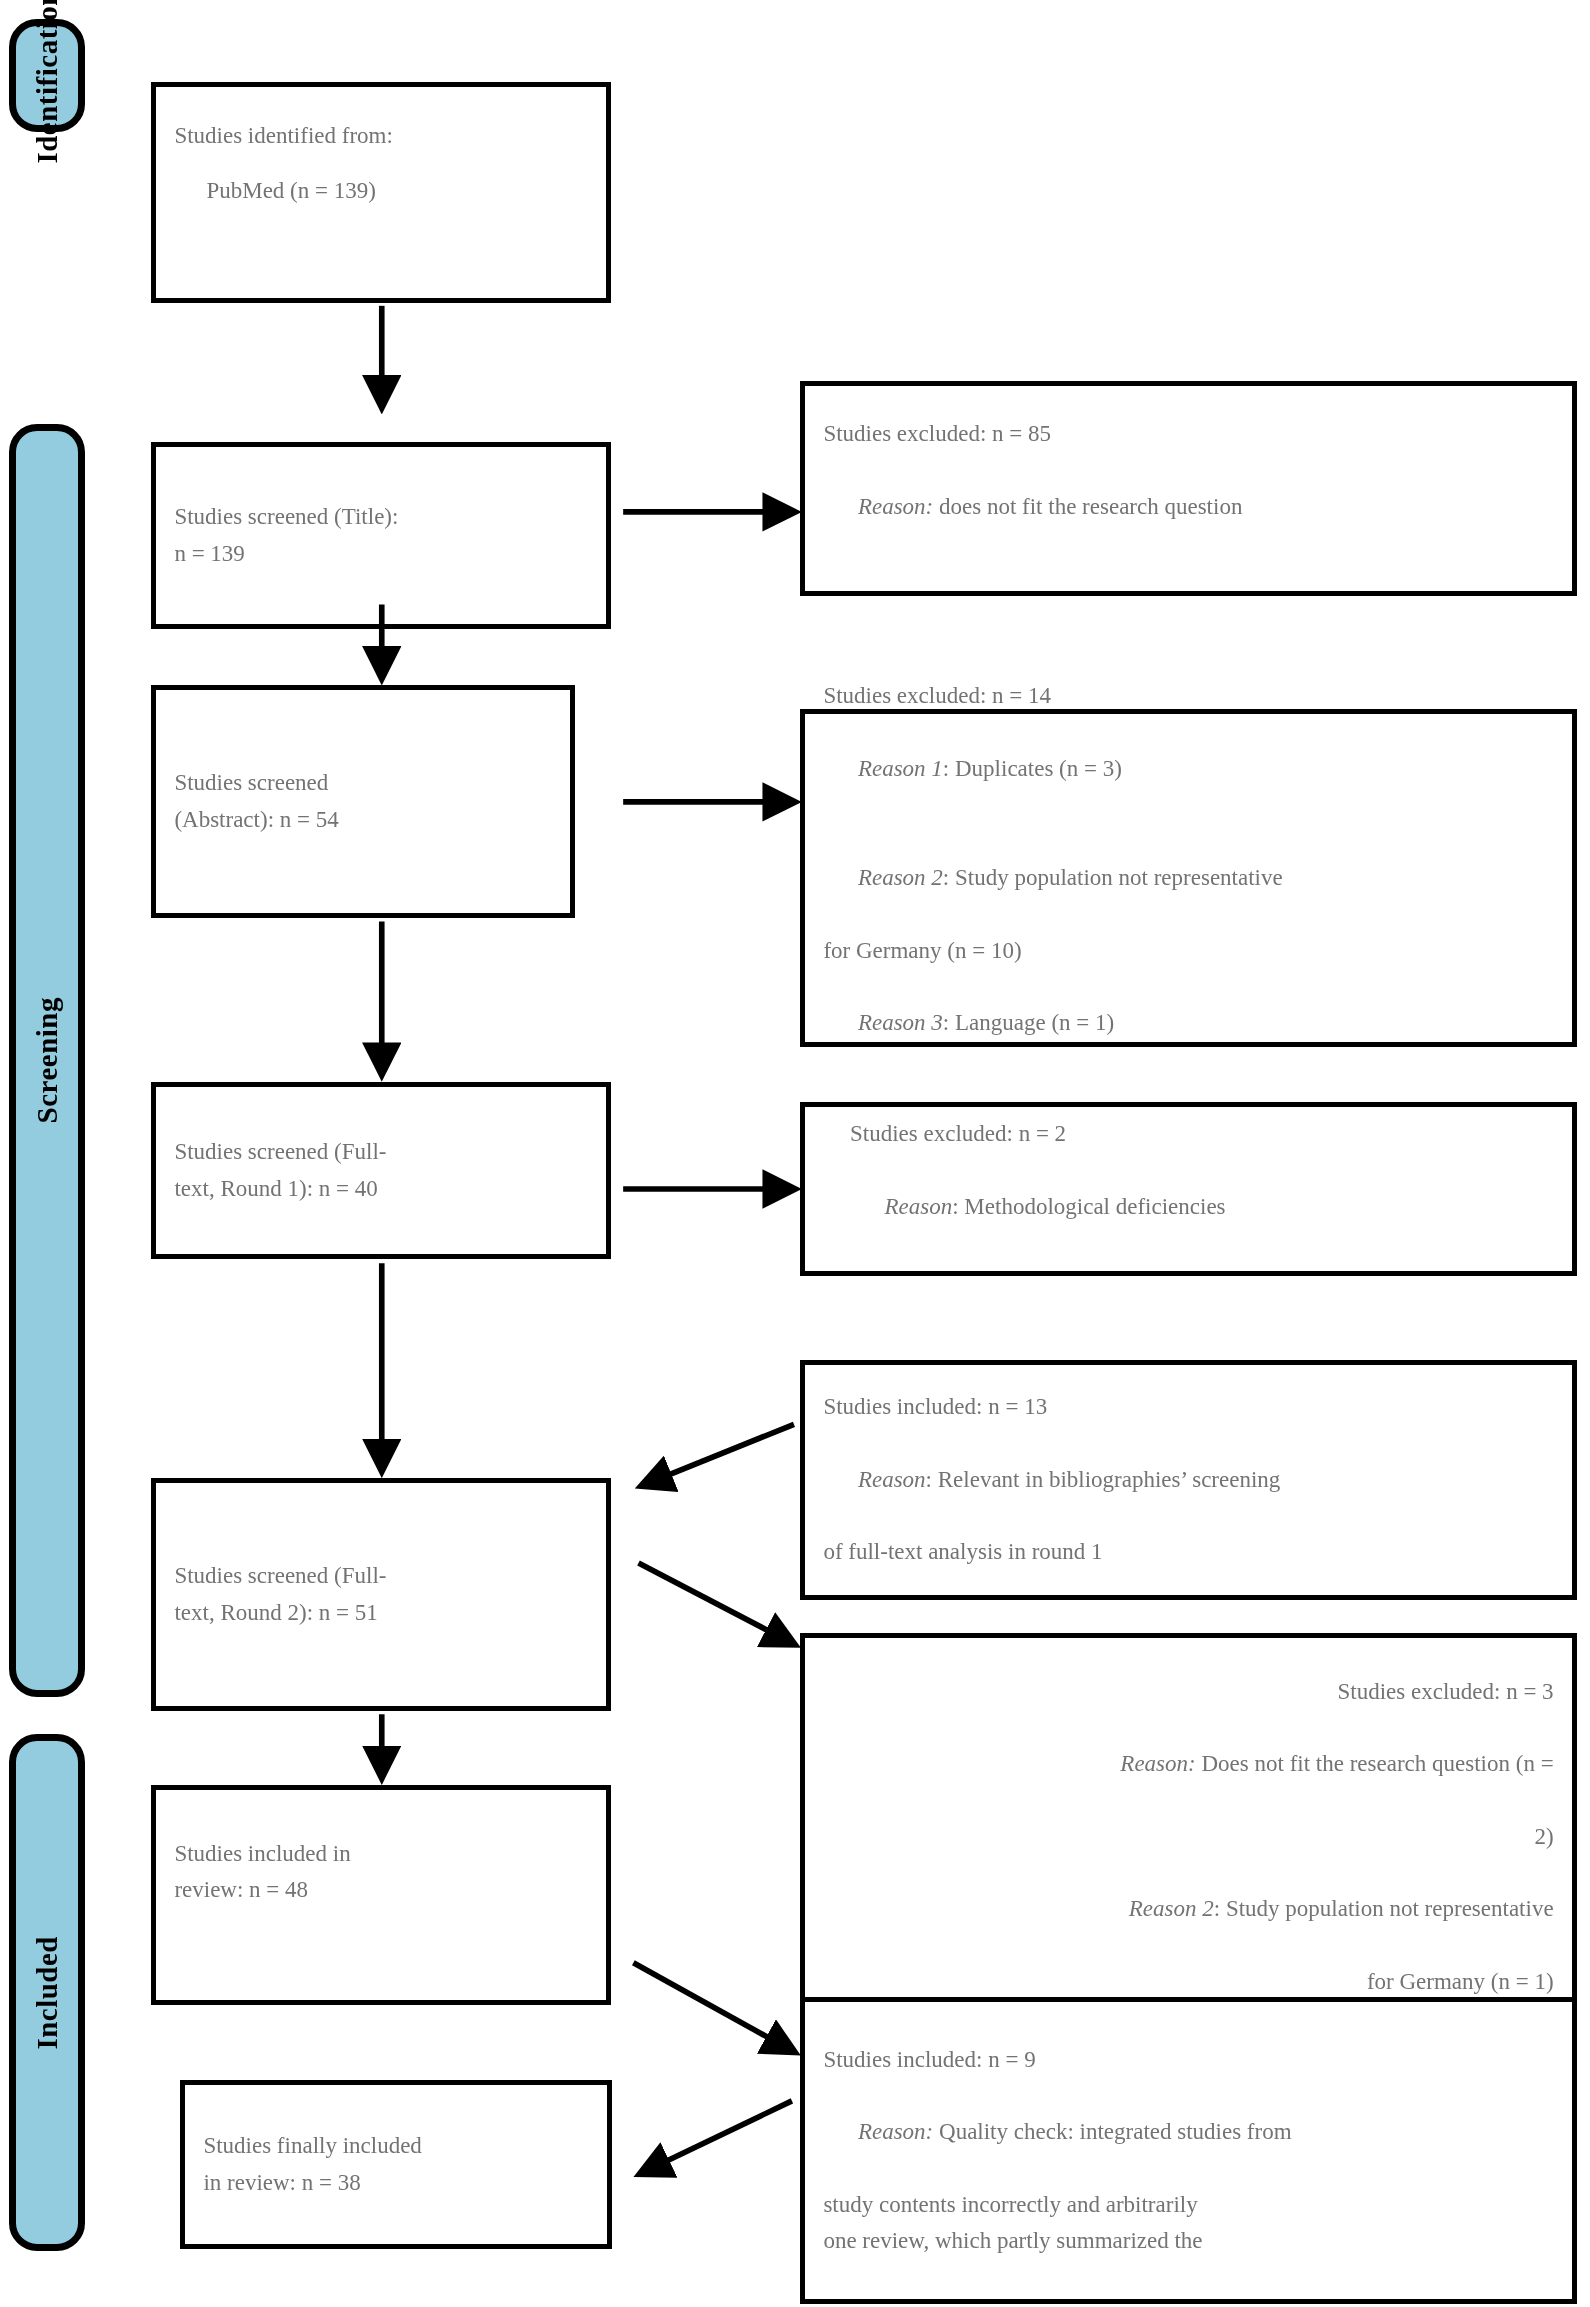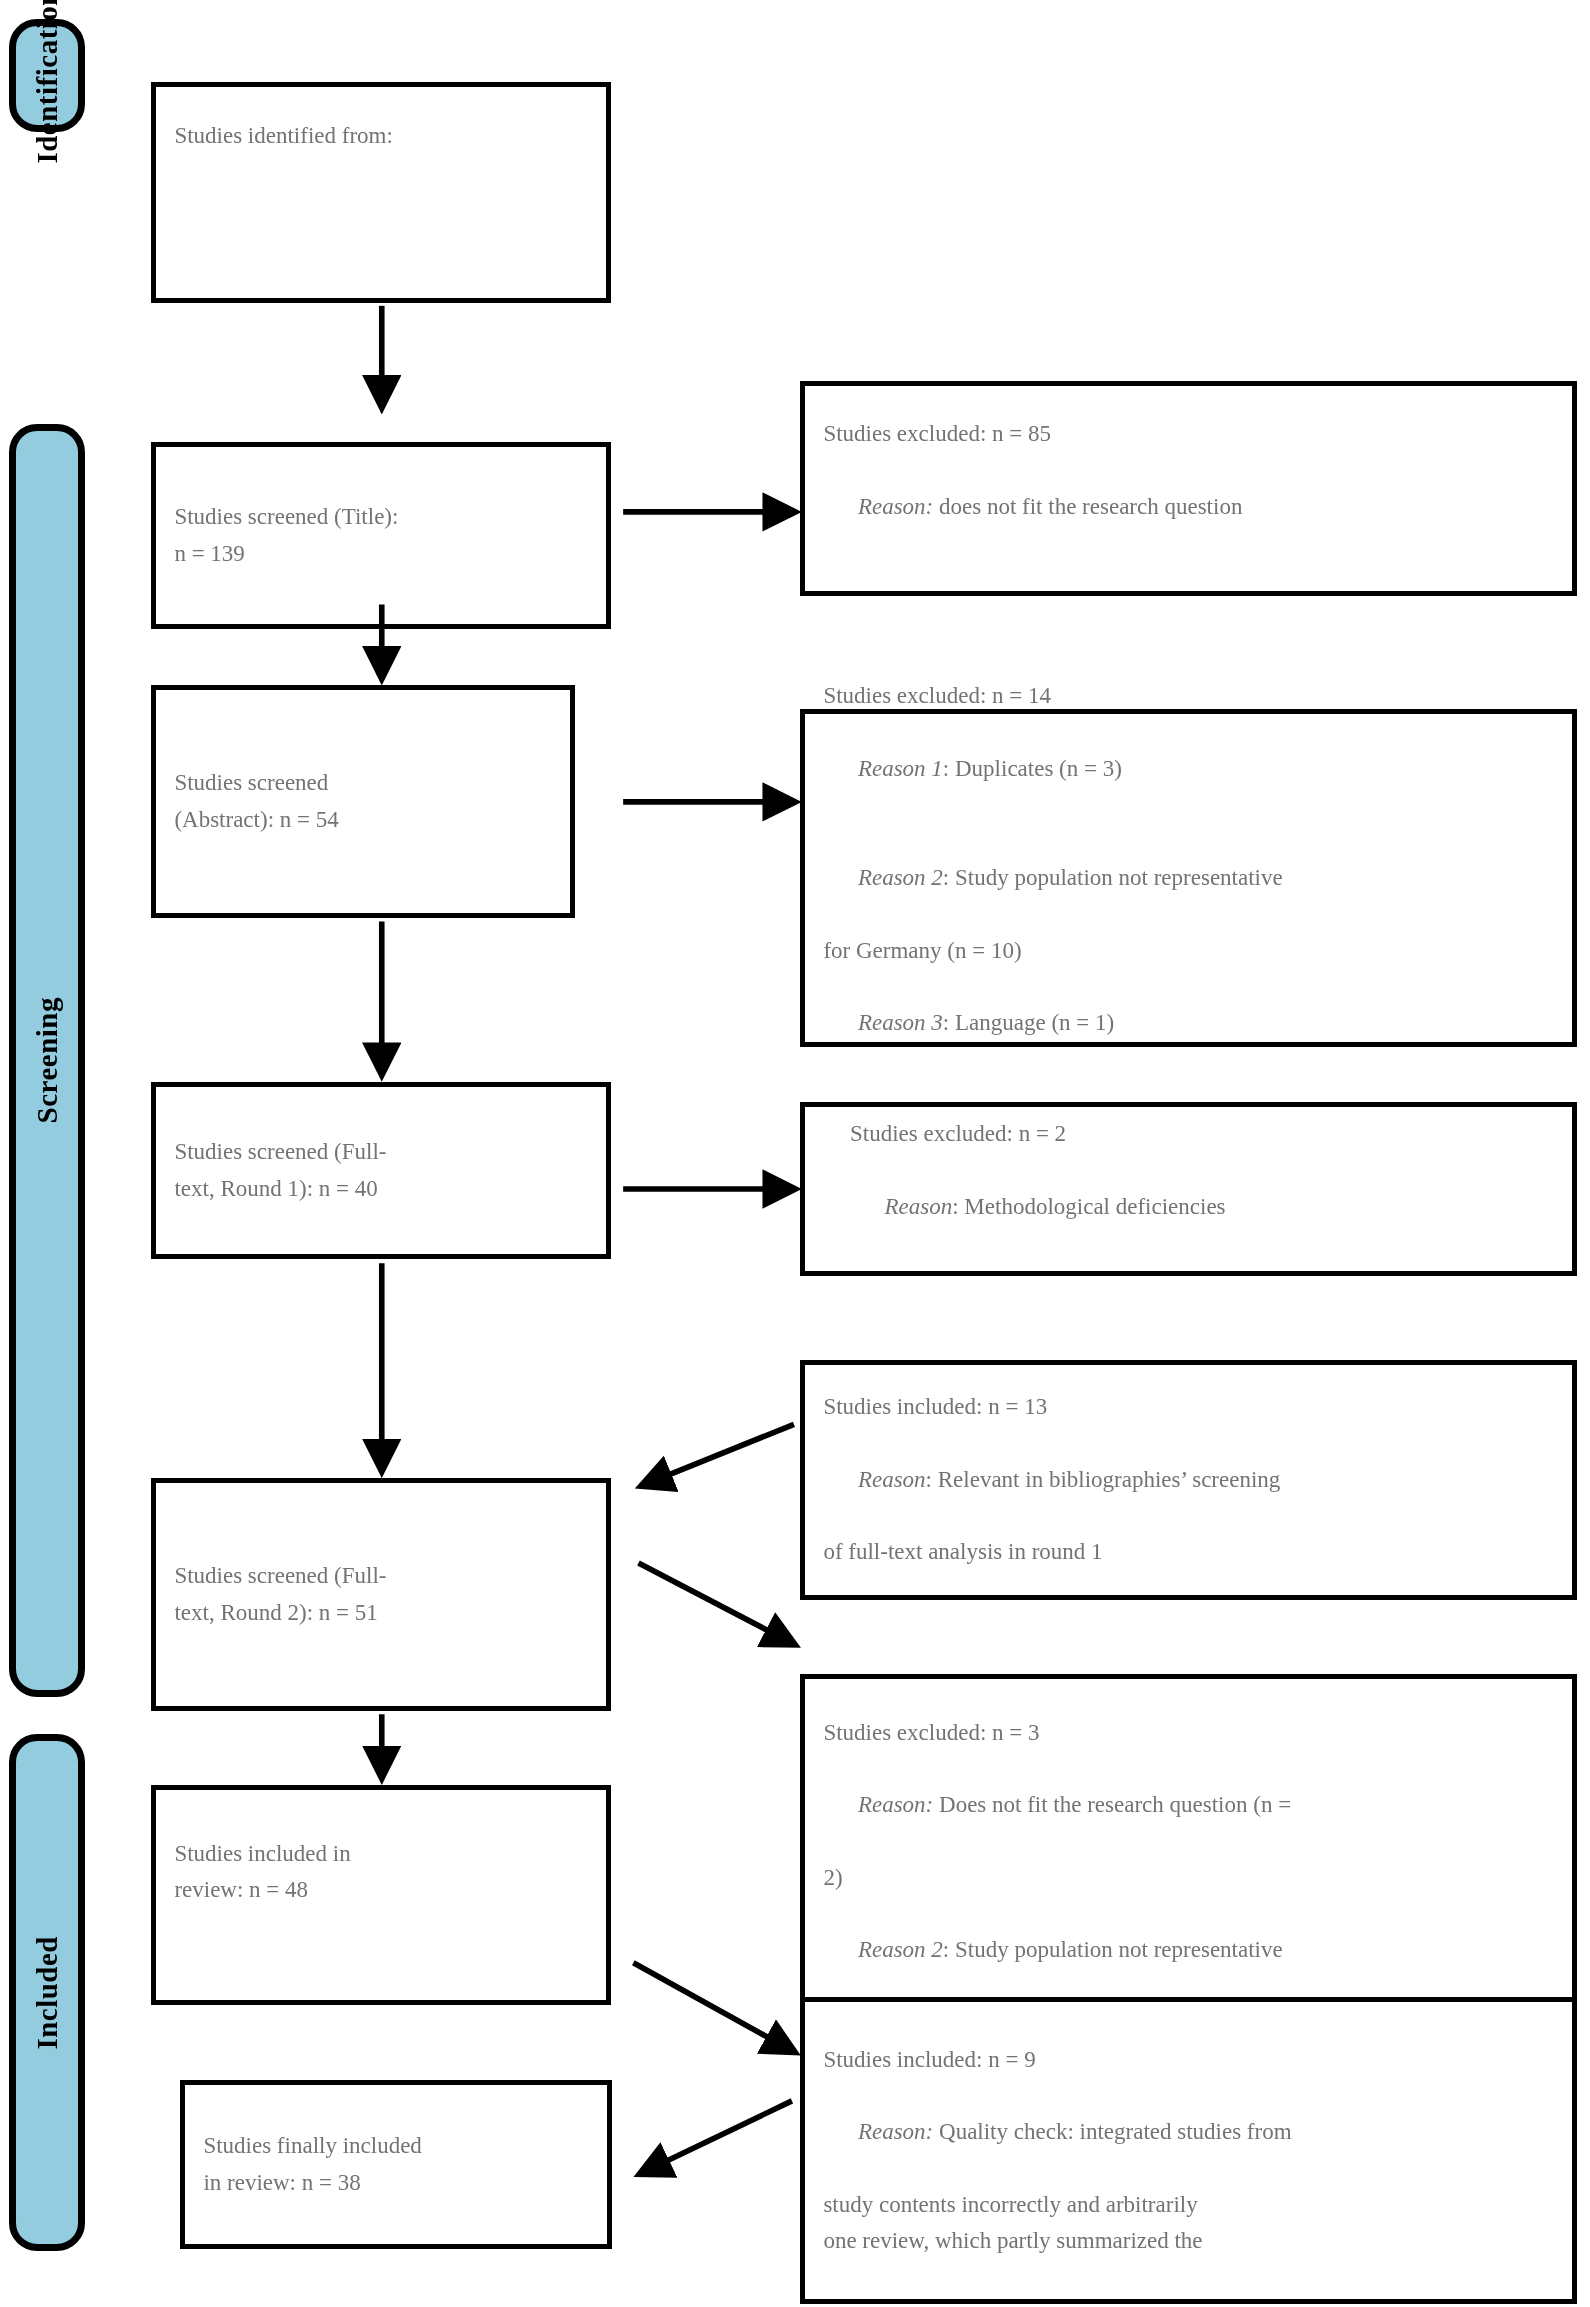"PubMed (n = 139)" div.box-line { html: none -> <div>PubMed (n = 139)</div> }
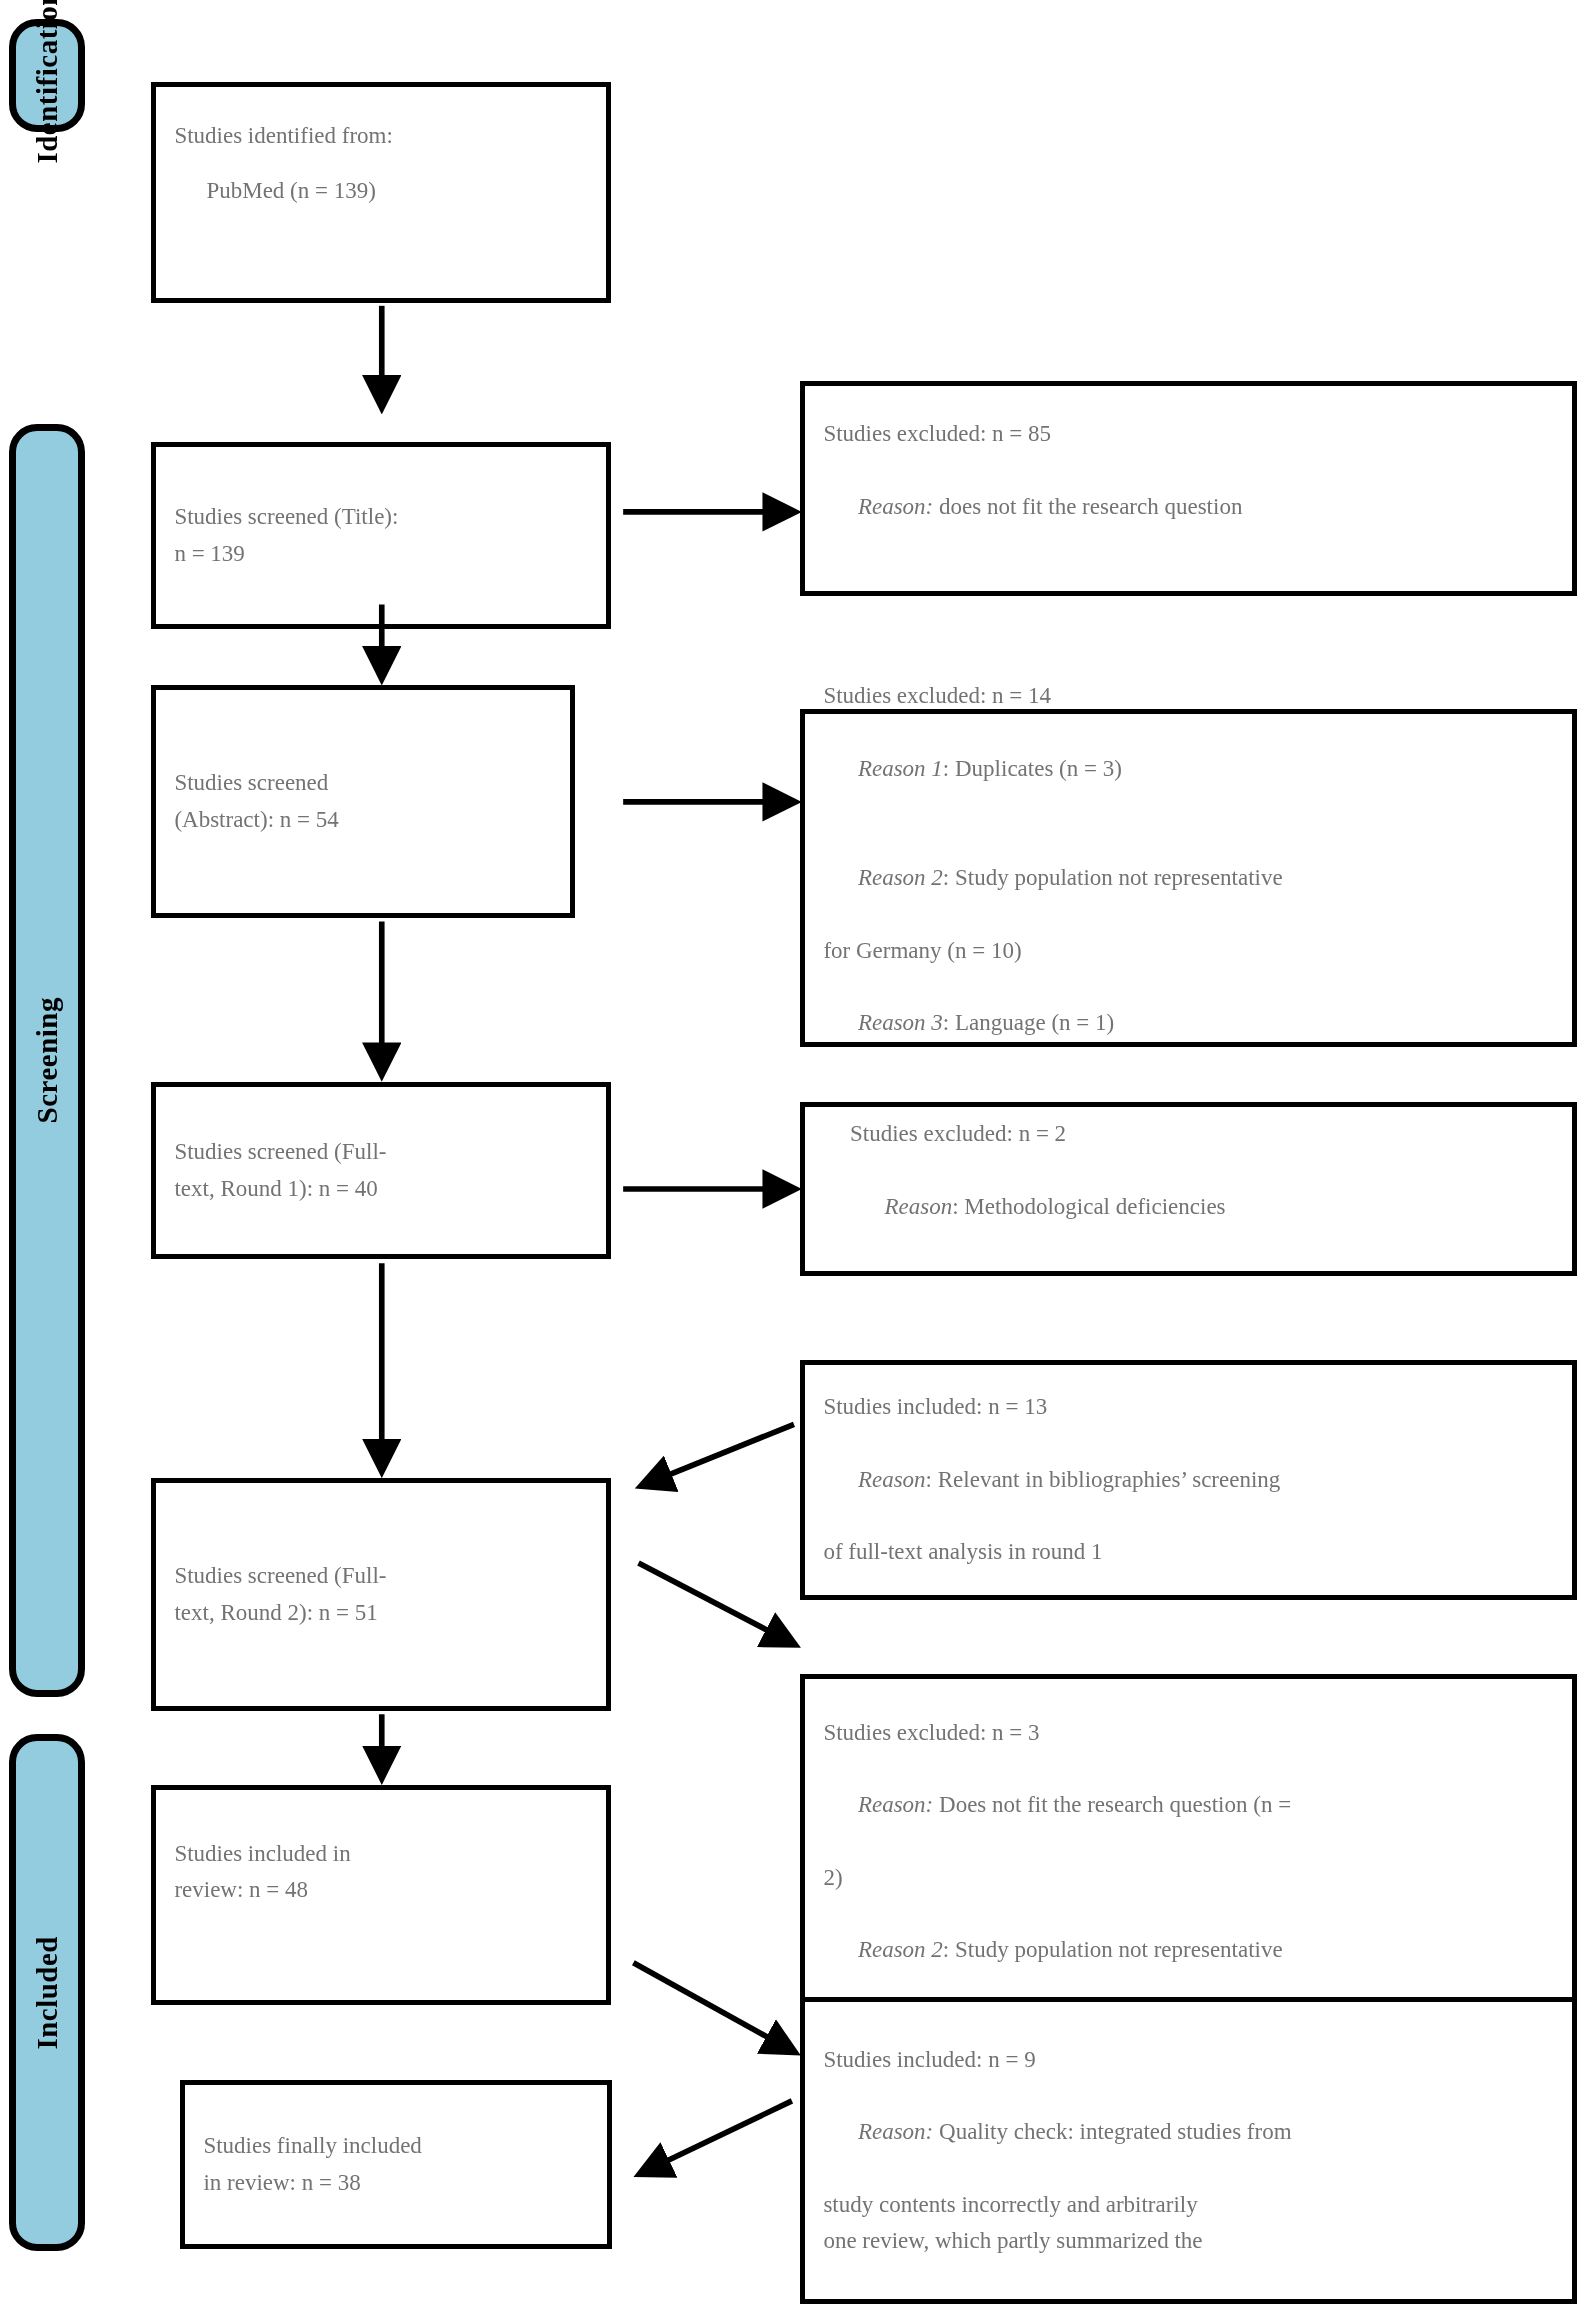"Studies excluded: n = 3" div.flow-box { text-align: none -> right; top: 1674px -> 1633px }
